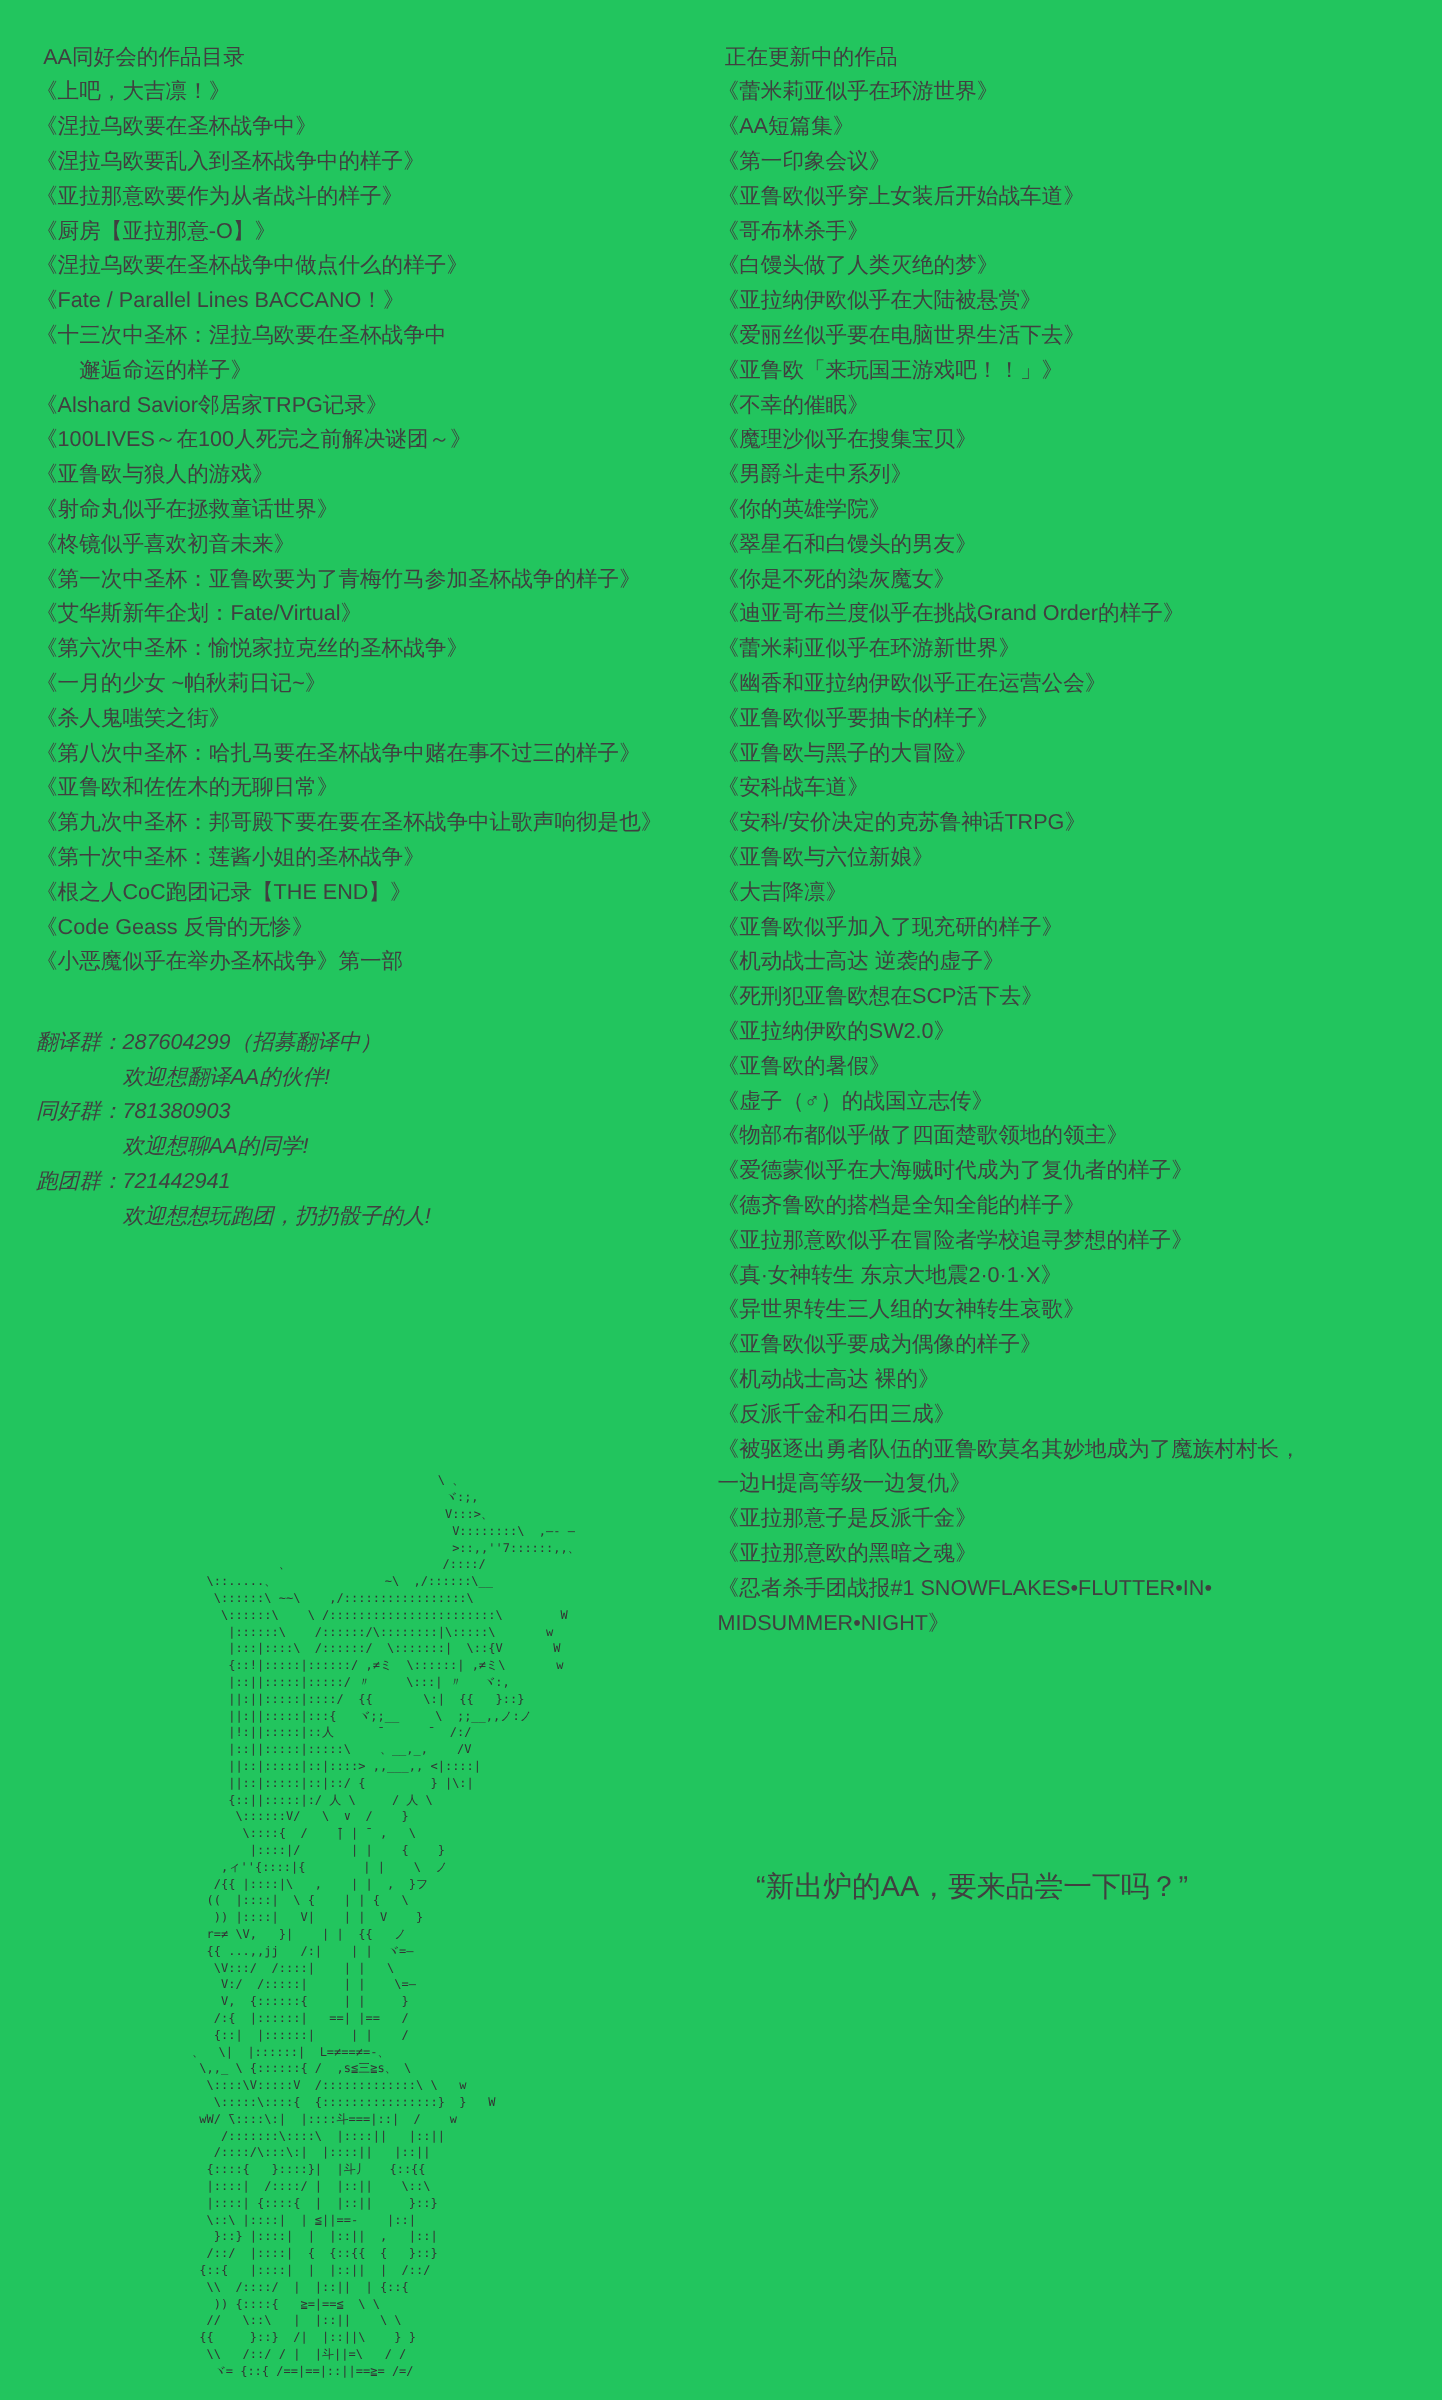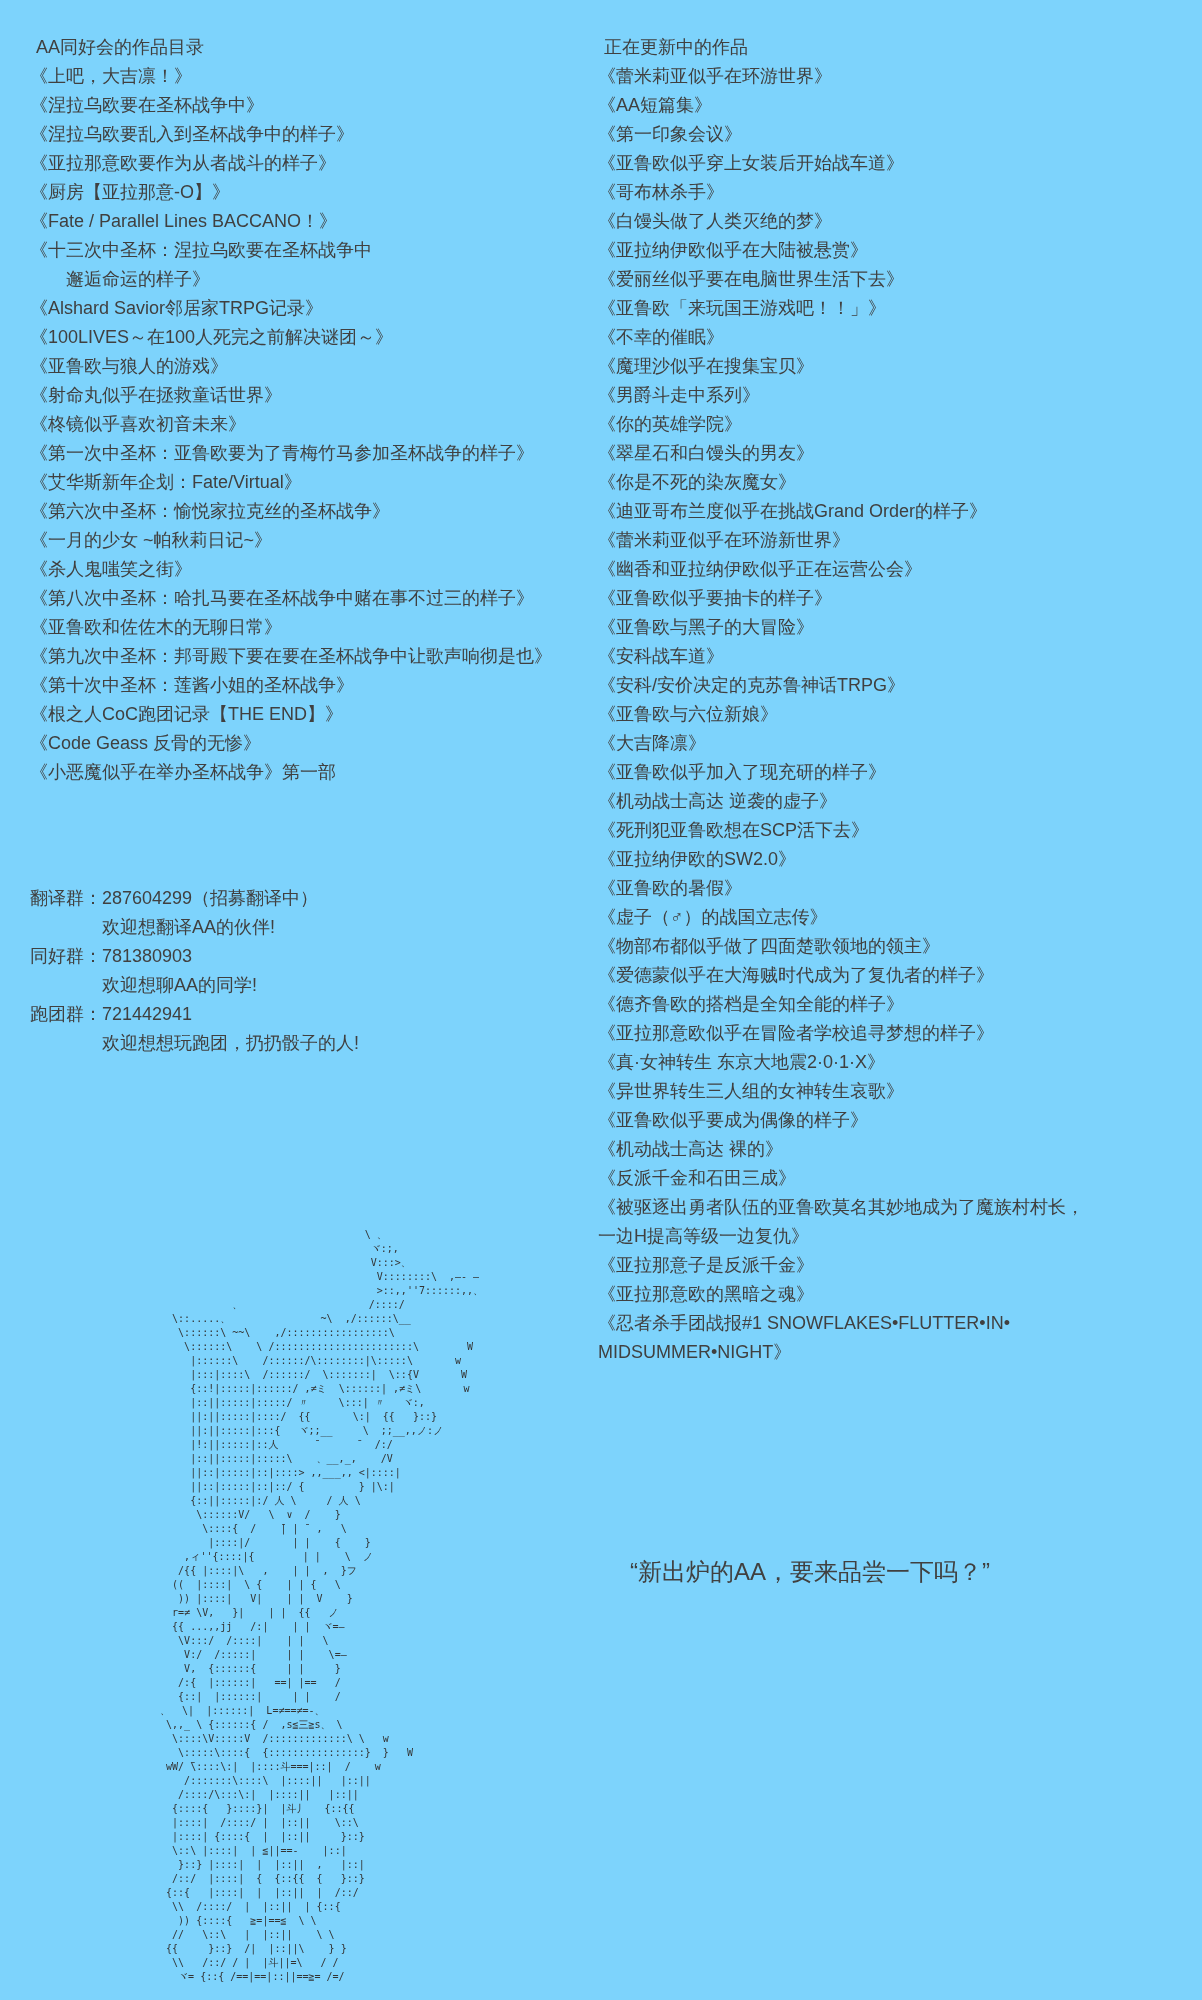"AA同好会的作品目录" div.page { background: #7dd3fc -> #22c55e }
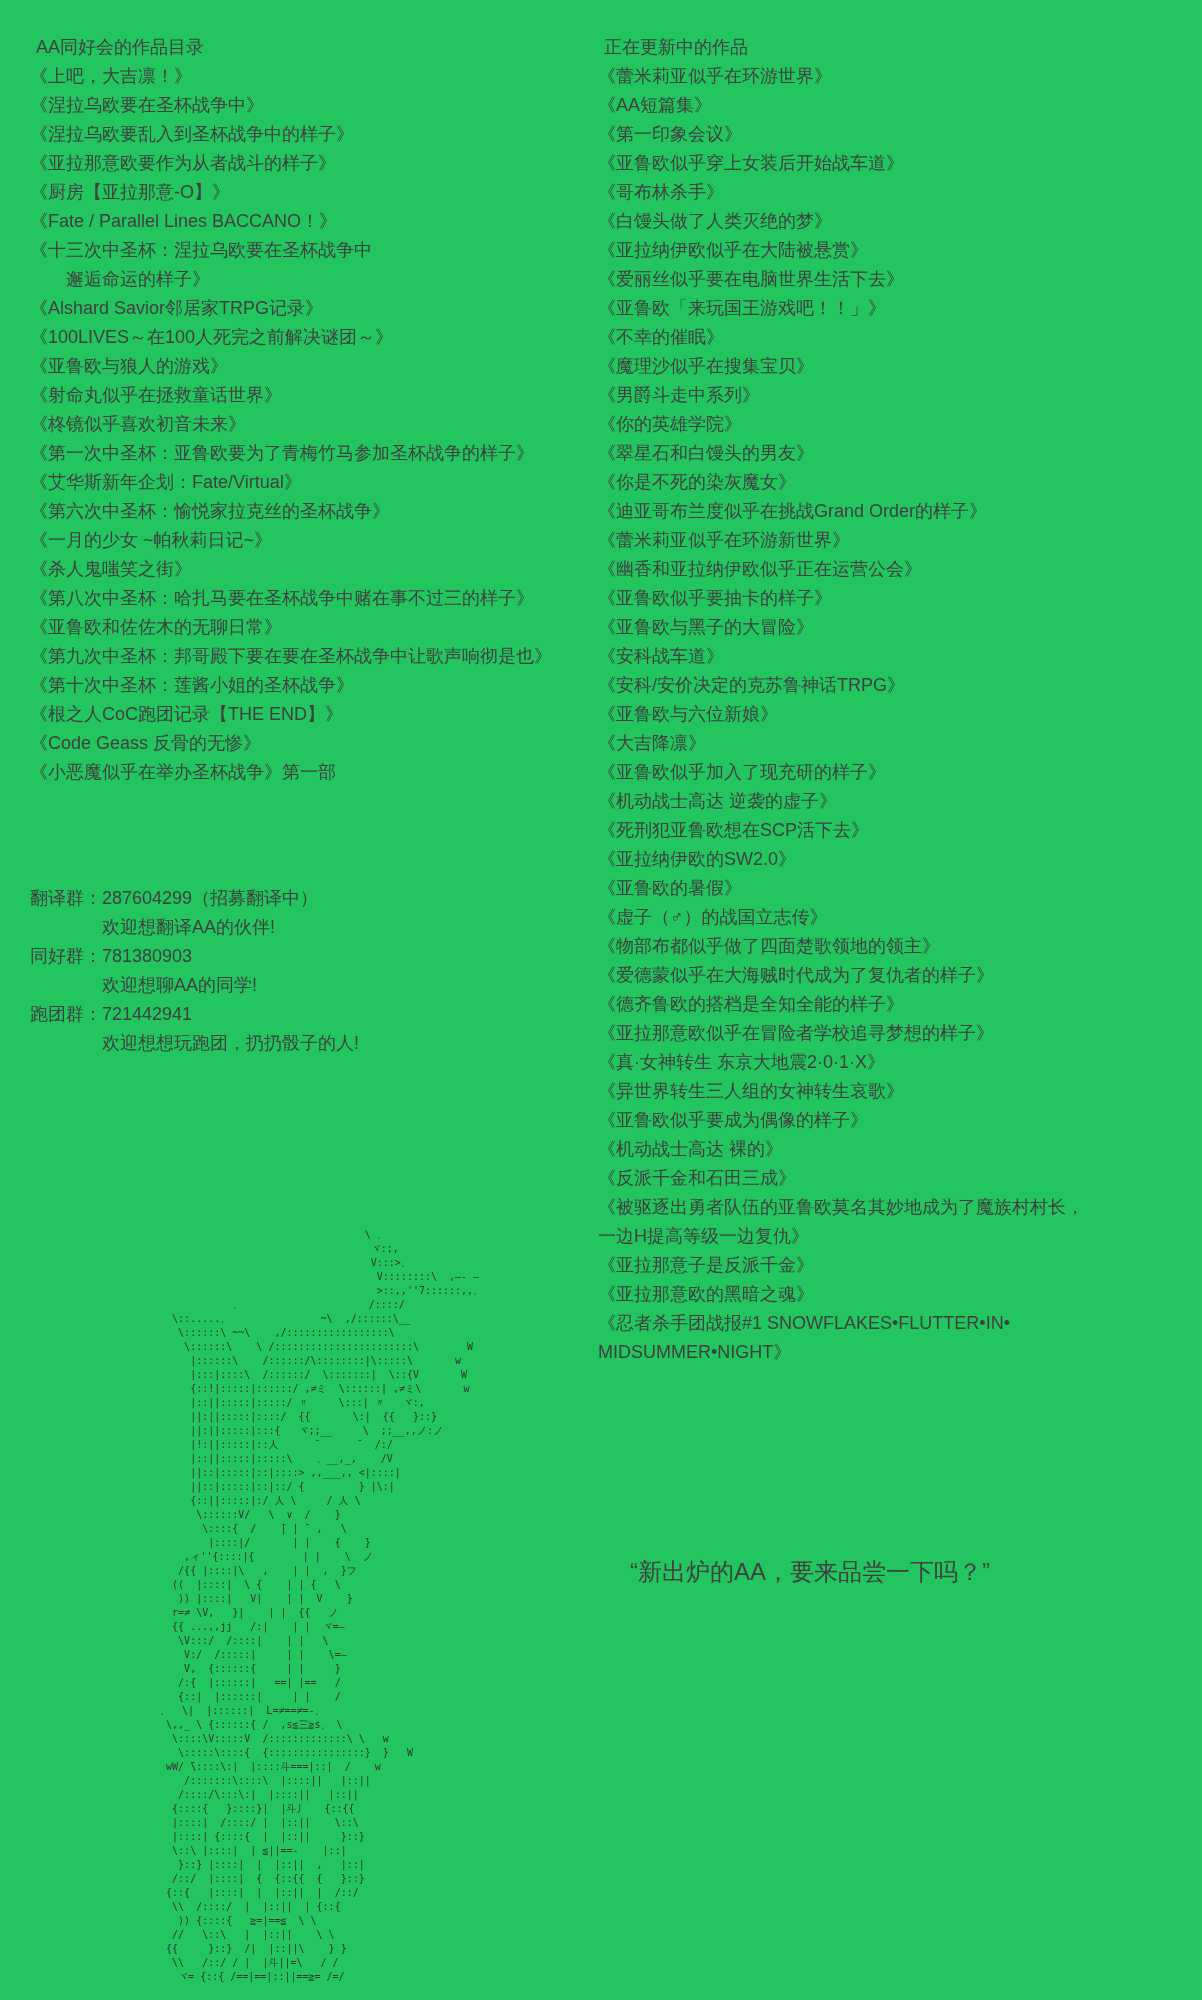"《涅拉乌欧要在圣杯战争中做点什么的样子》" div.line { html: none -> <div>《涅拉乌欧要在圣杯战争中做点什么的样子》</div> }
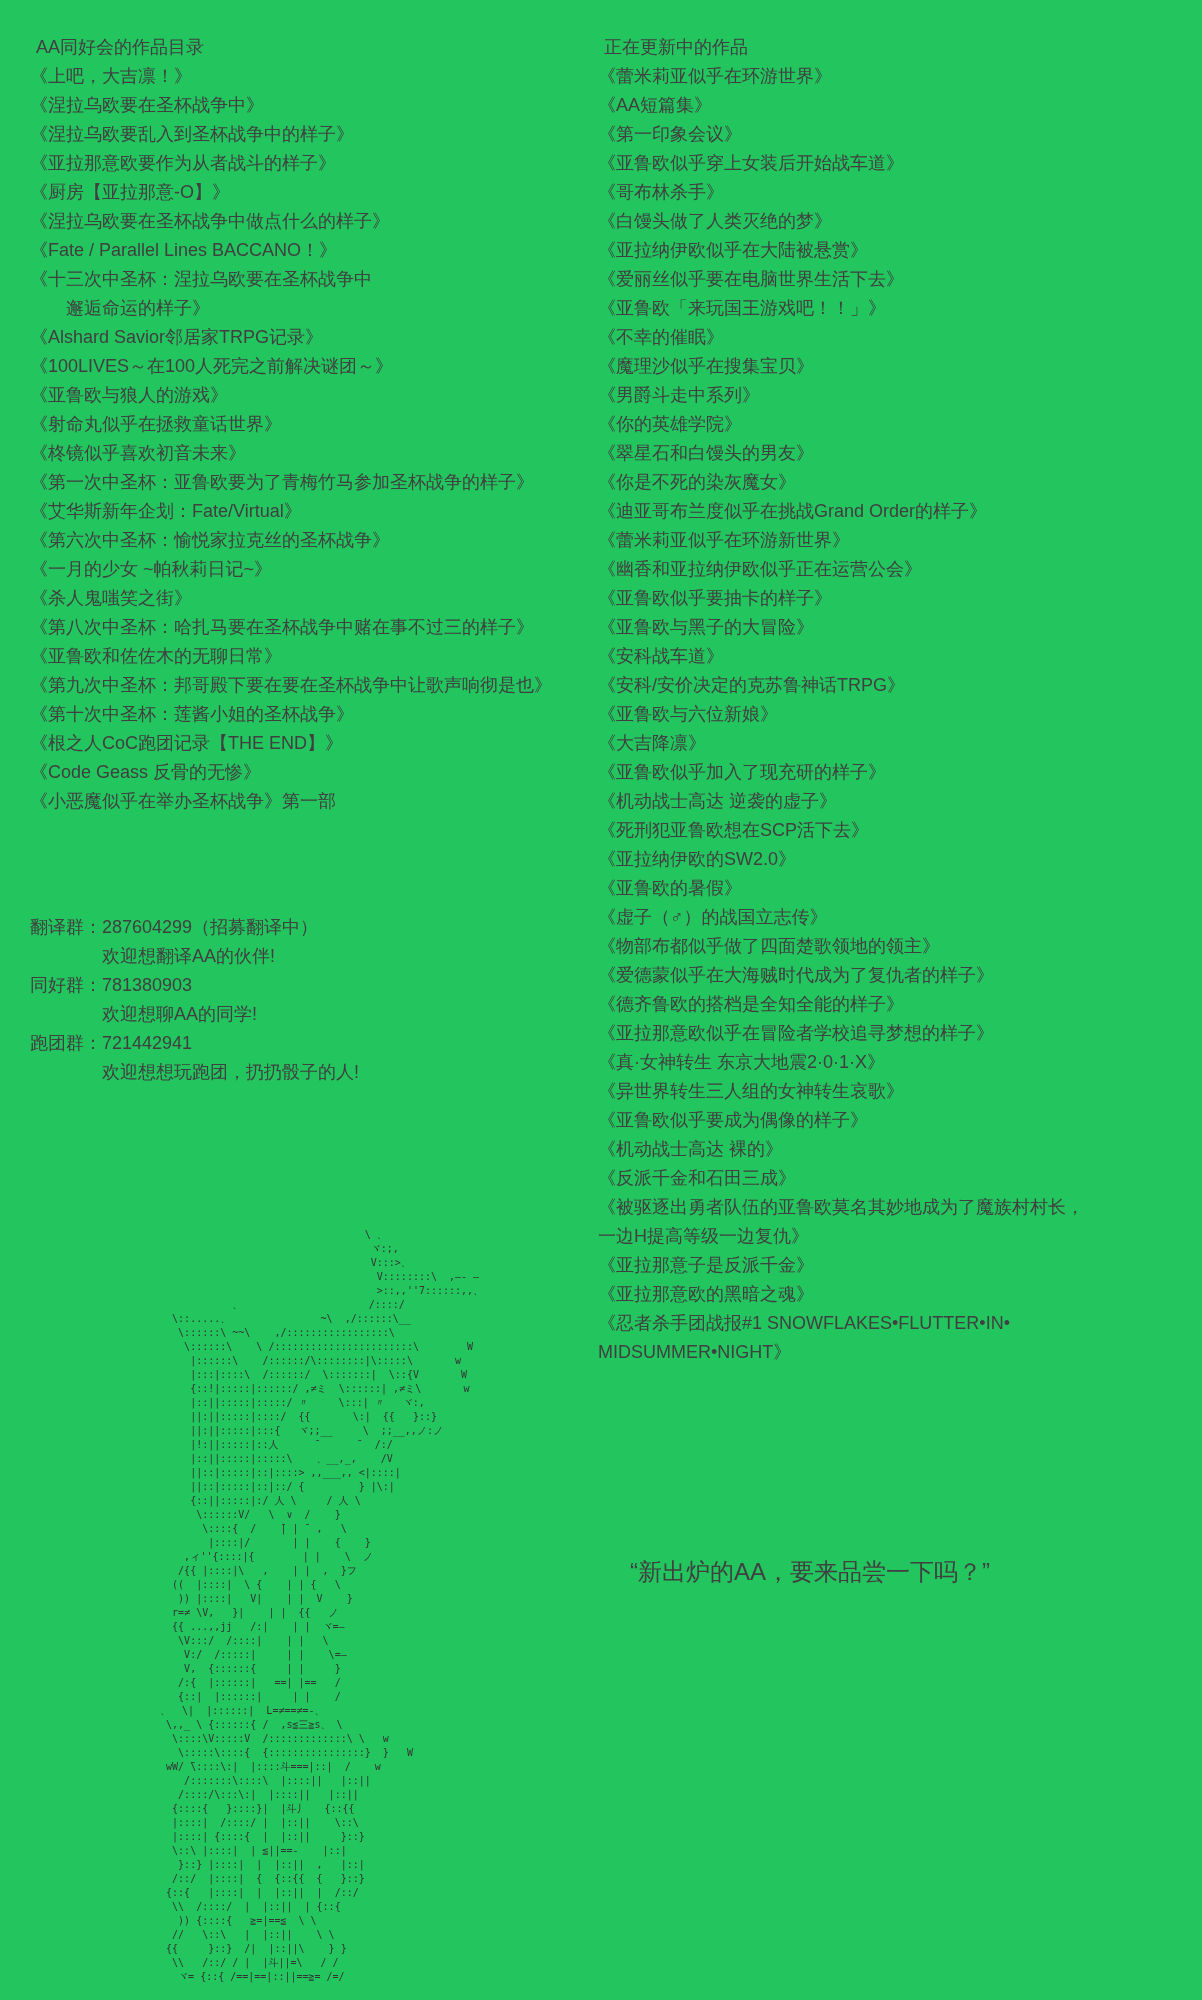"翻译群：287604299（招募翻译中）" .contact { font-style: none -> italic; margin-top: 97px -> 38px }
